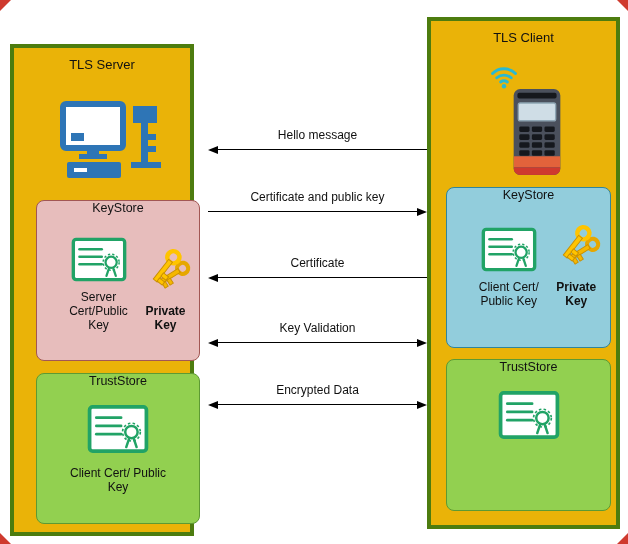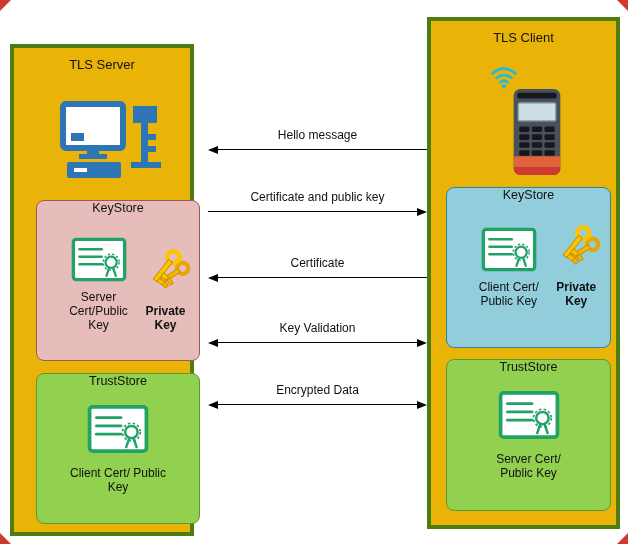"Server Cert/ Public Key" div.tstore-label { html: <div>Server Cert/ Public Key</div> -> none }
